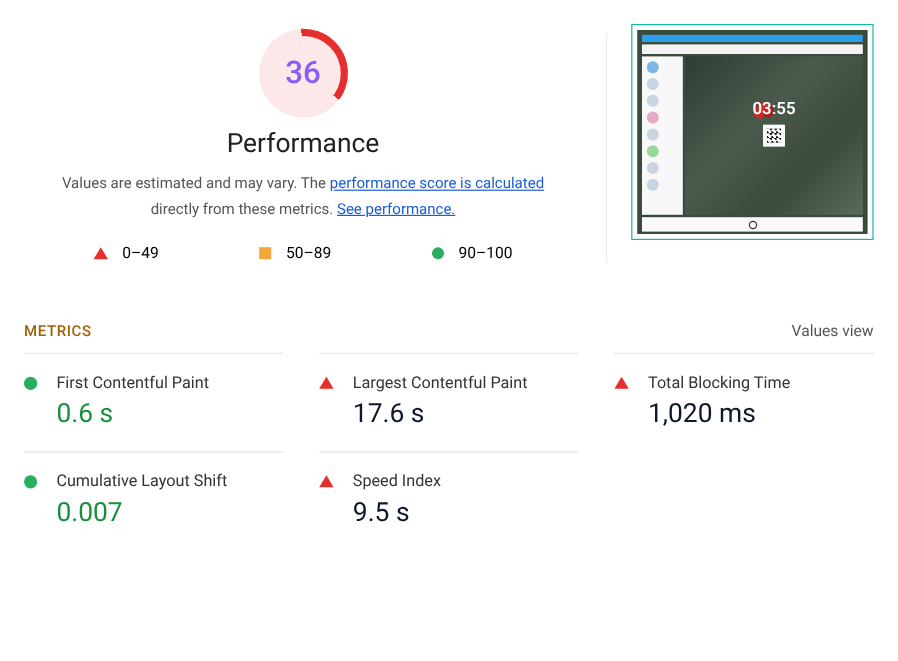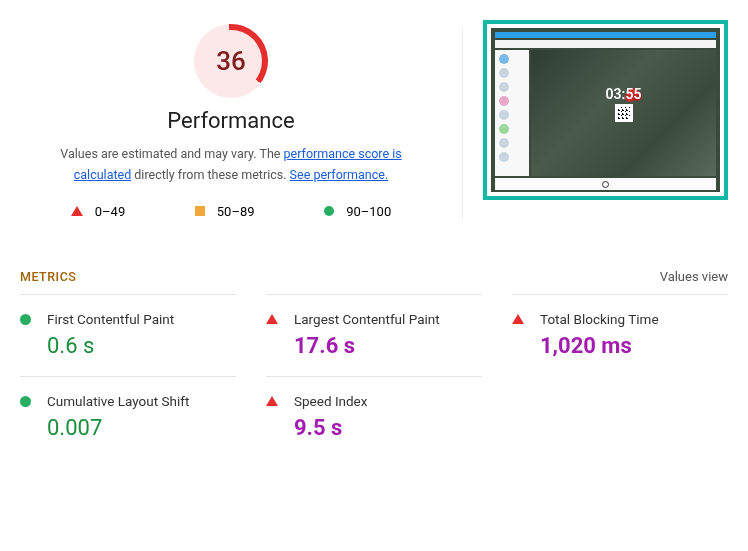"36" .gauge-score { color: #7f1d1d -> #8b5cf6 }
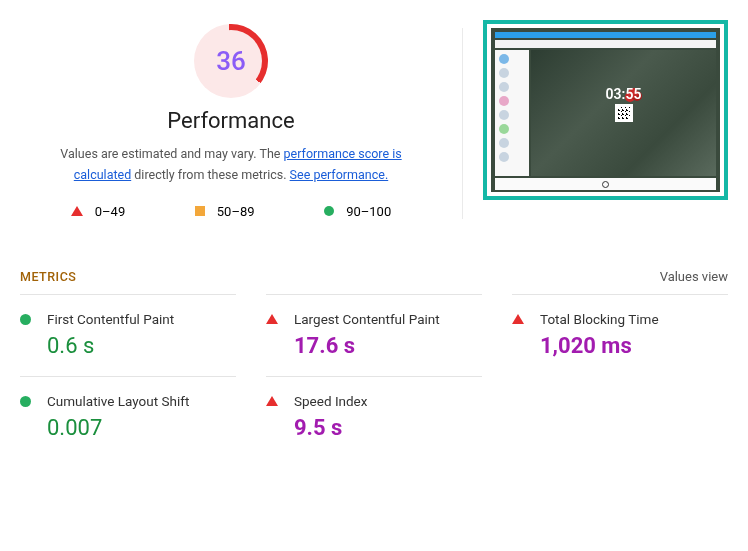"03:55" .screenshot-box { border: 4px solid #14b8a6 -> 1px solid #14b8a6; width: 245px -> 202px }
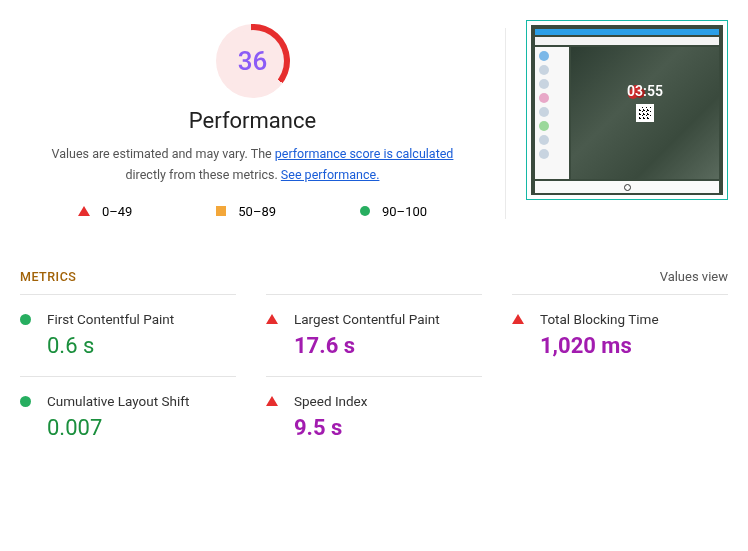"17.6 s" .val-red { color: #a21caf -> #0f172a; font-weight: bold -> none }
